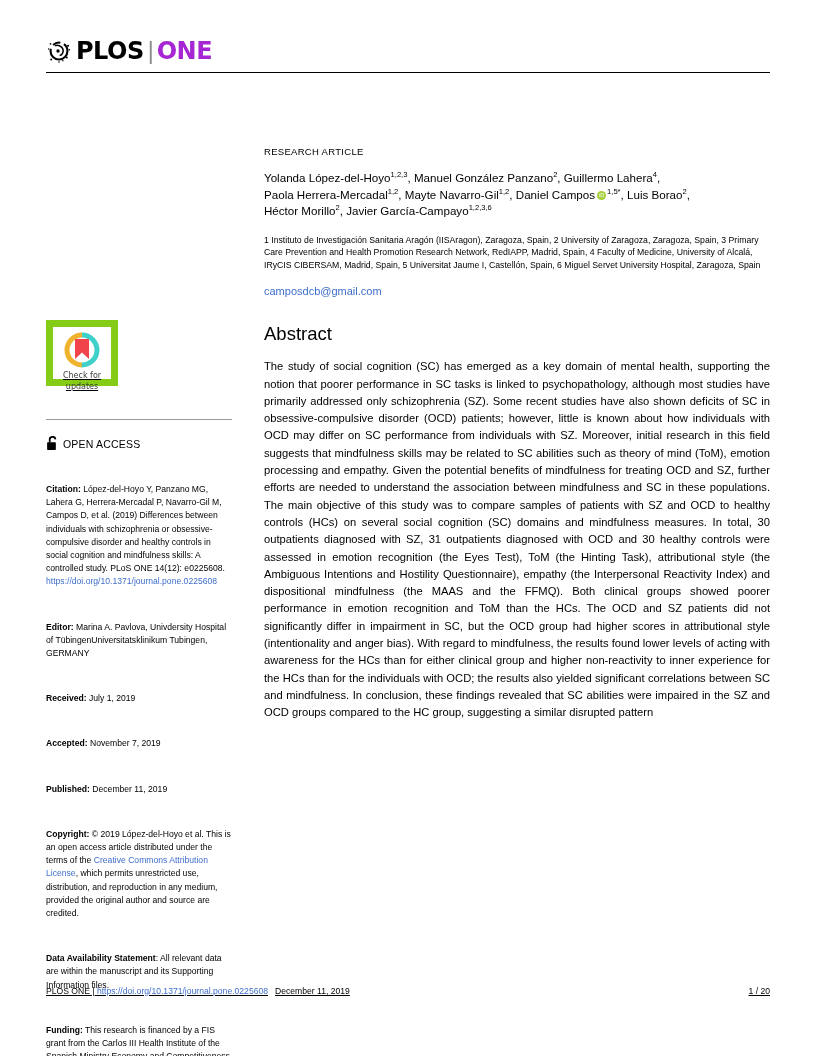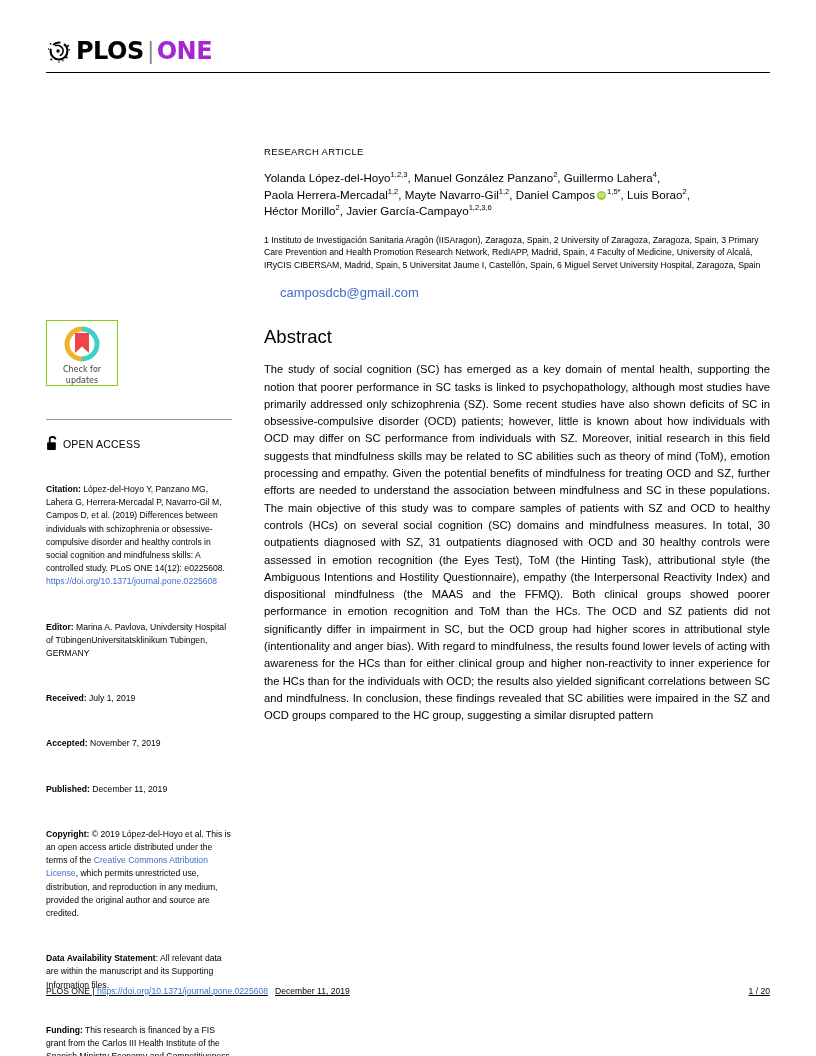"camposdcb@gmail.com" .corresp { font-size: 13px -> 11px; margin-left: 16px -> 0 }
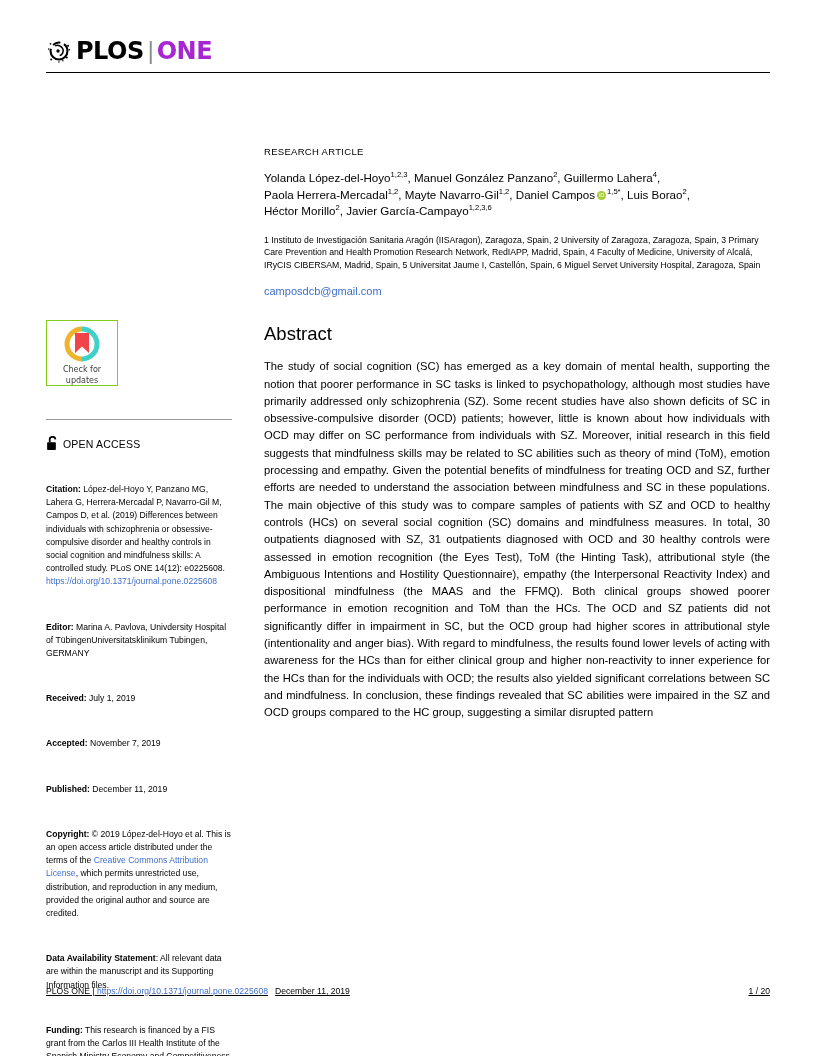"Check for" .cfu { border: 1px solid #84cc16 -> 7px solid #84cc16; text-decoration: none -> underline }
